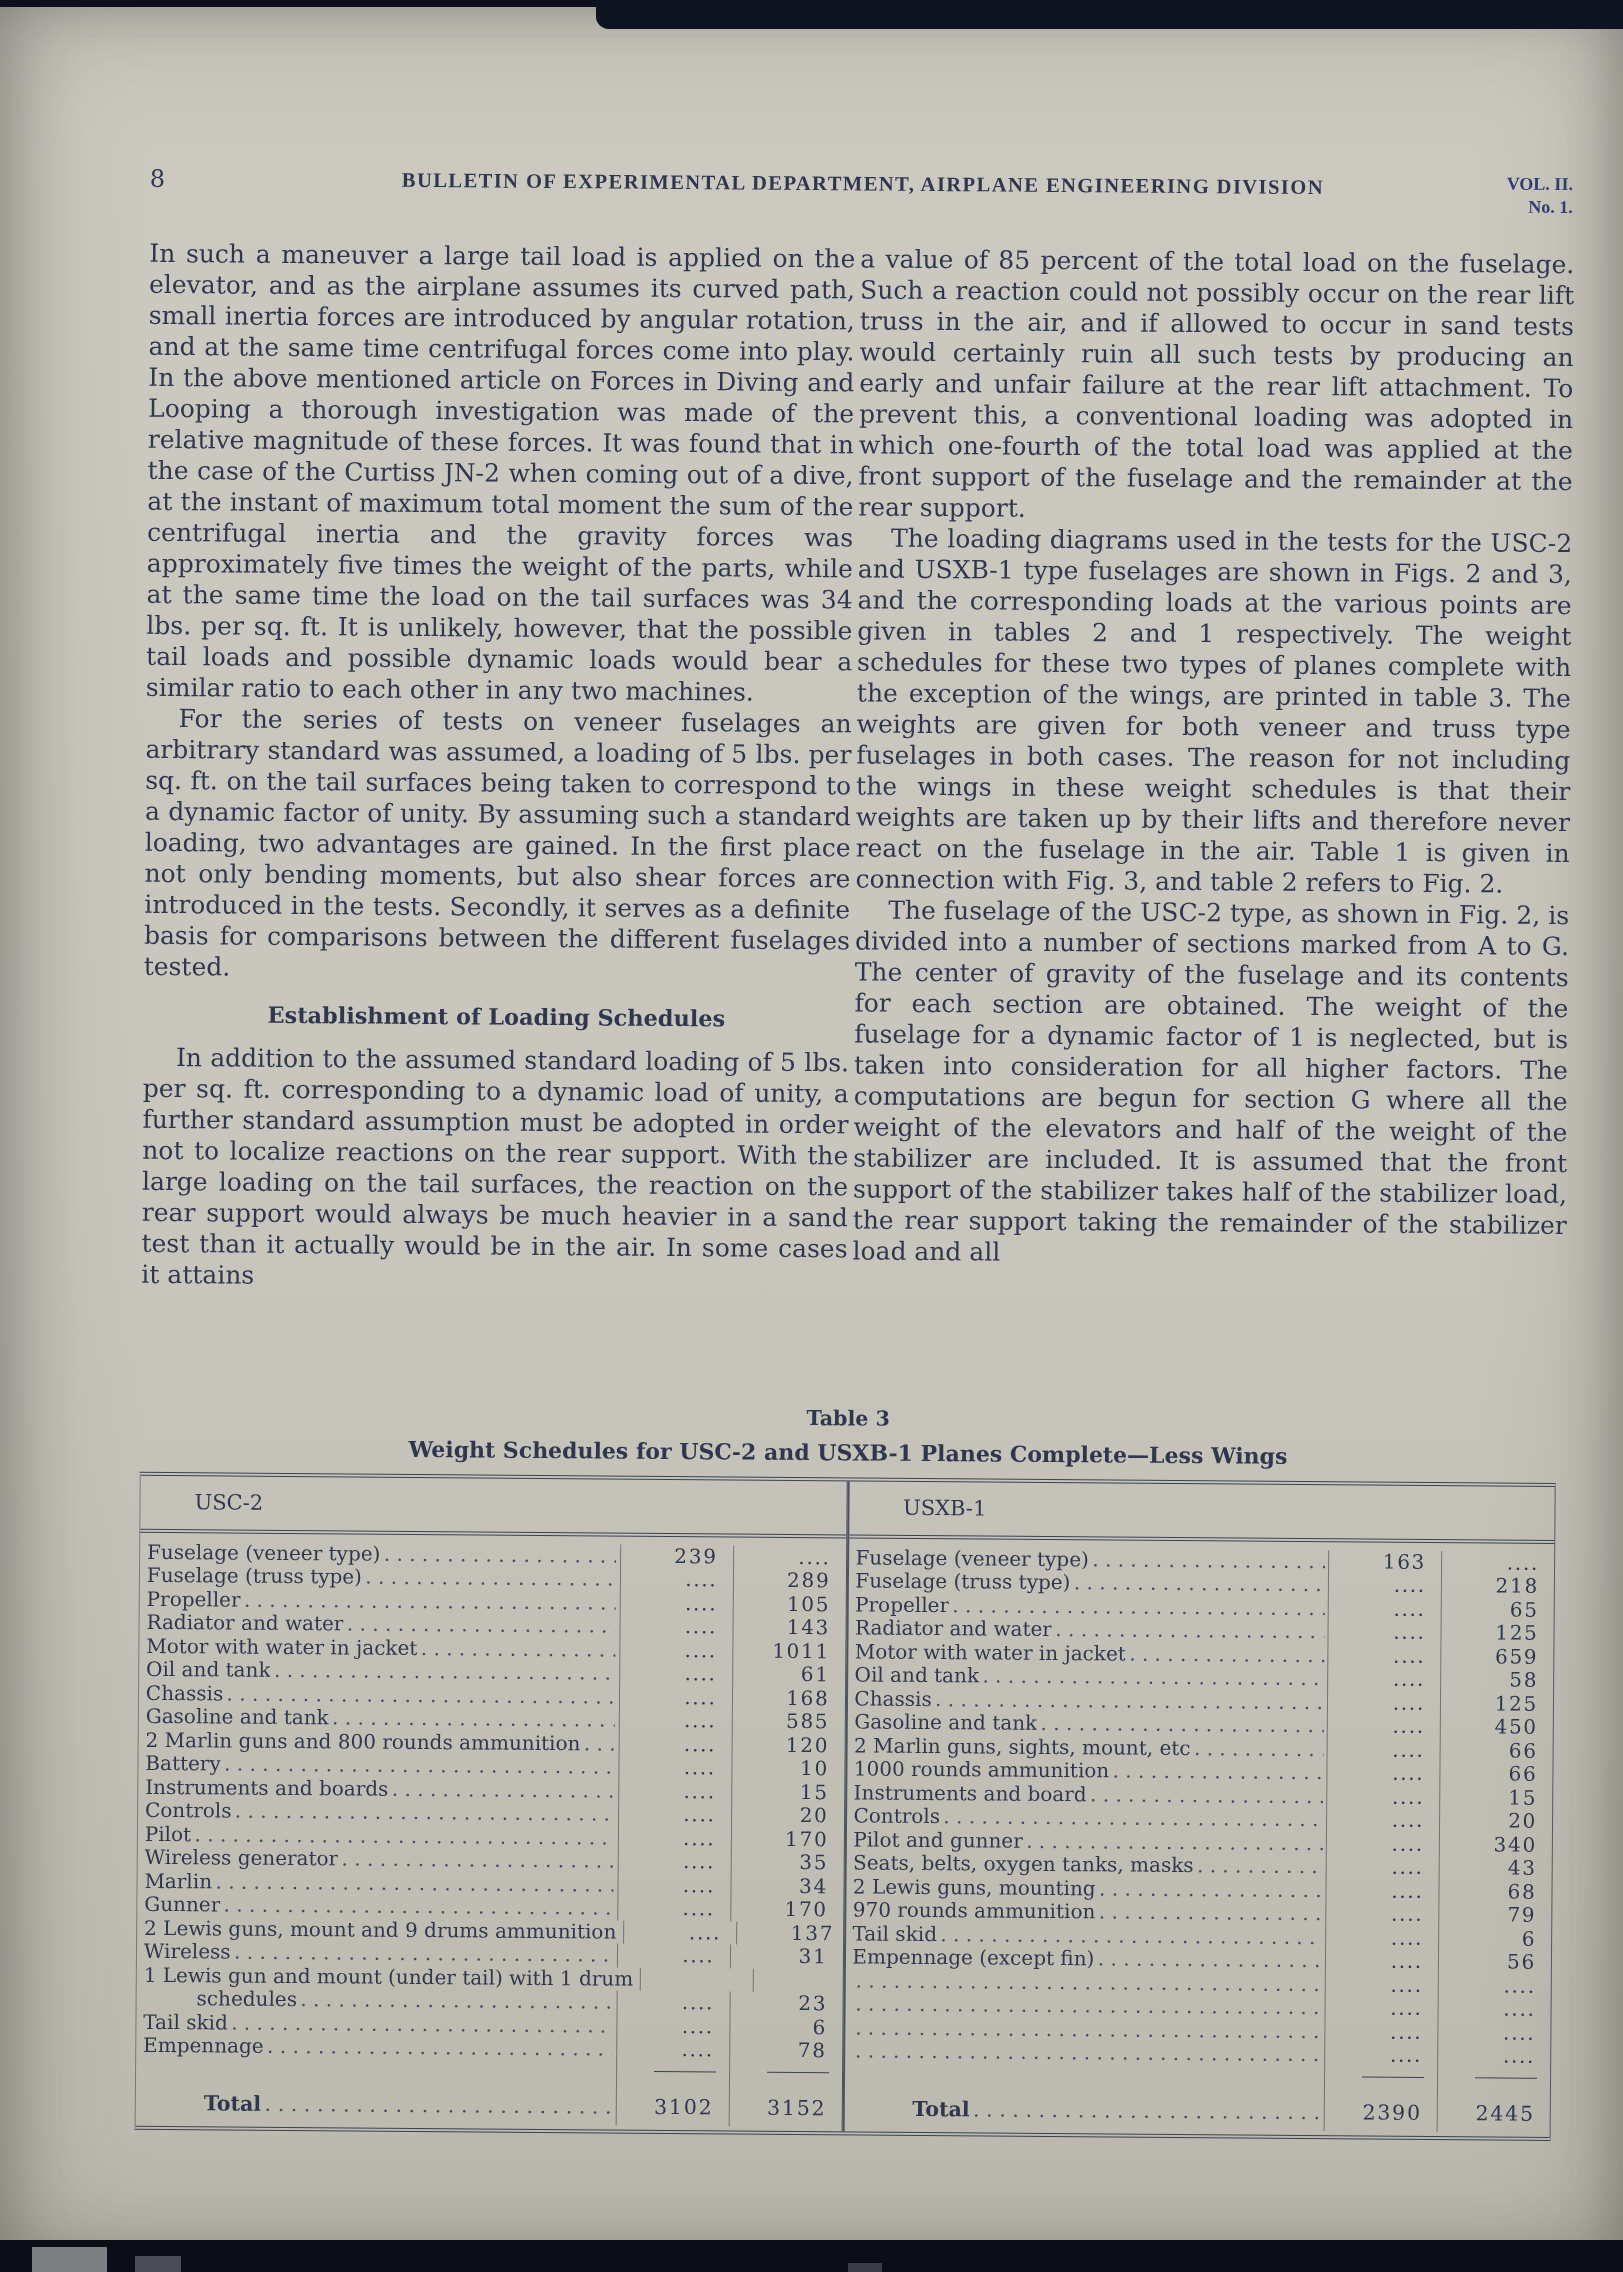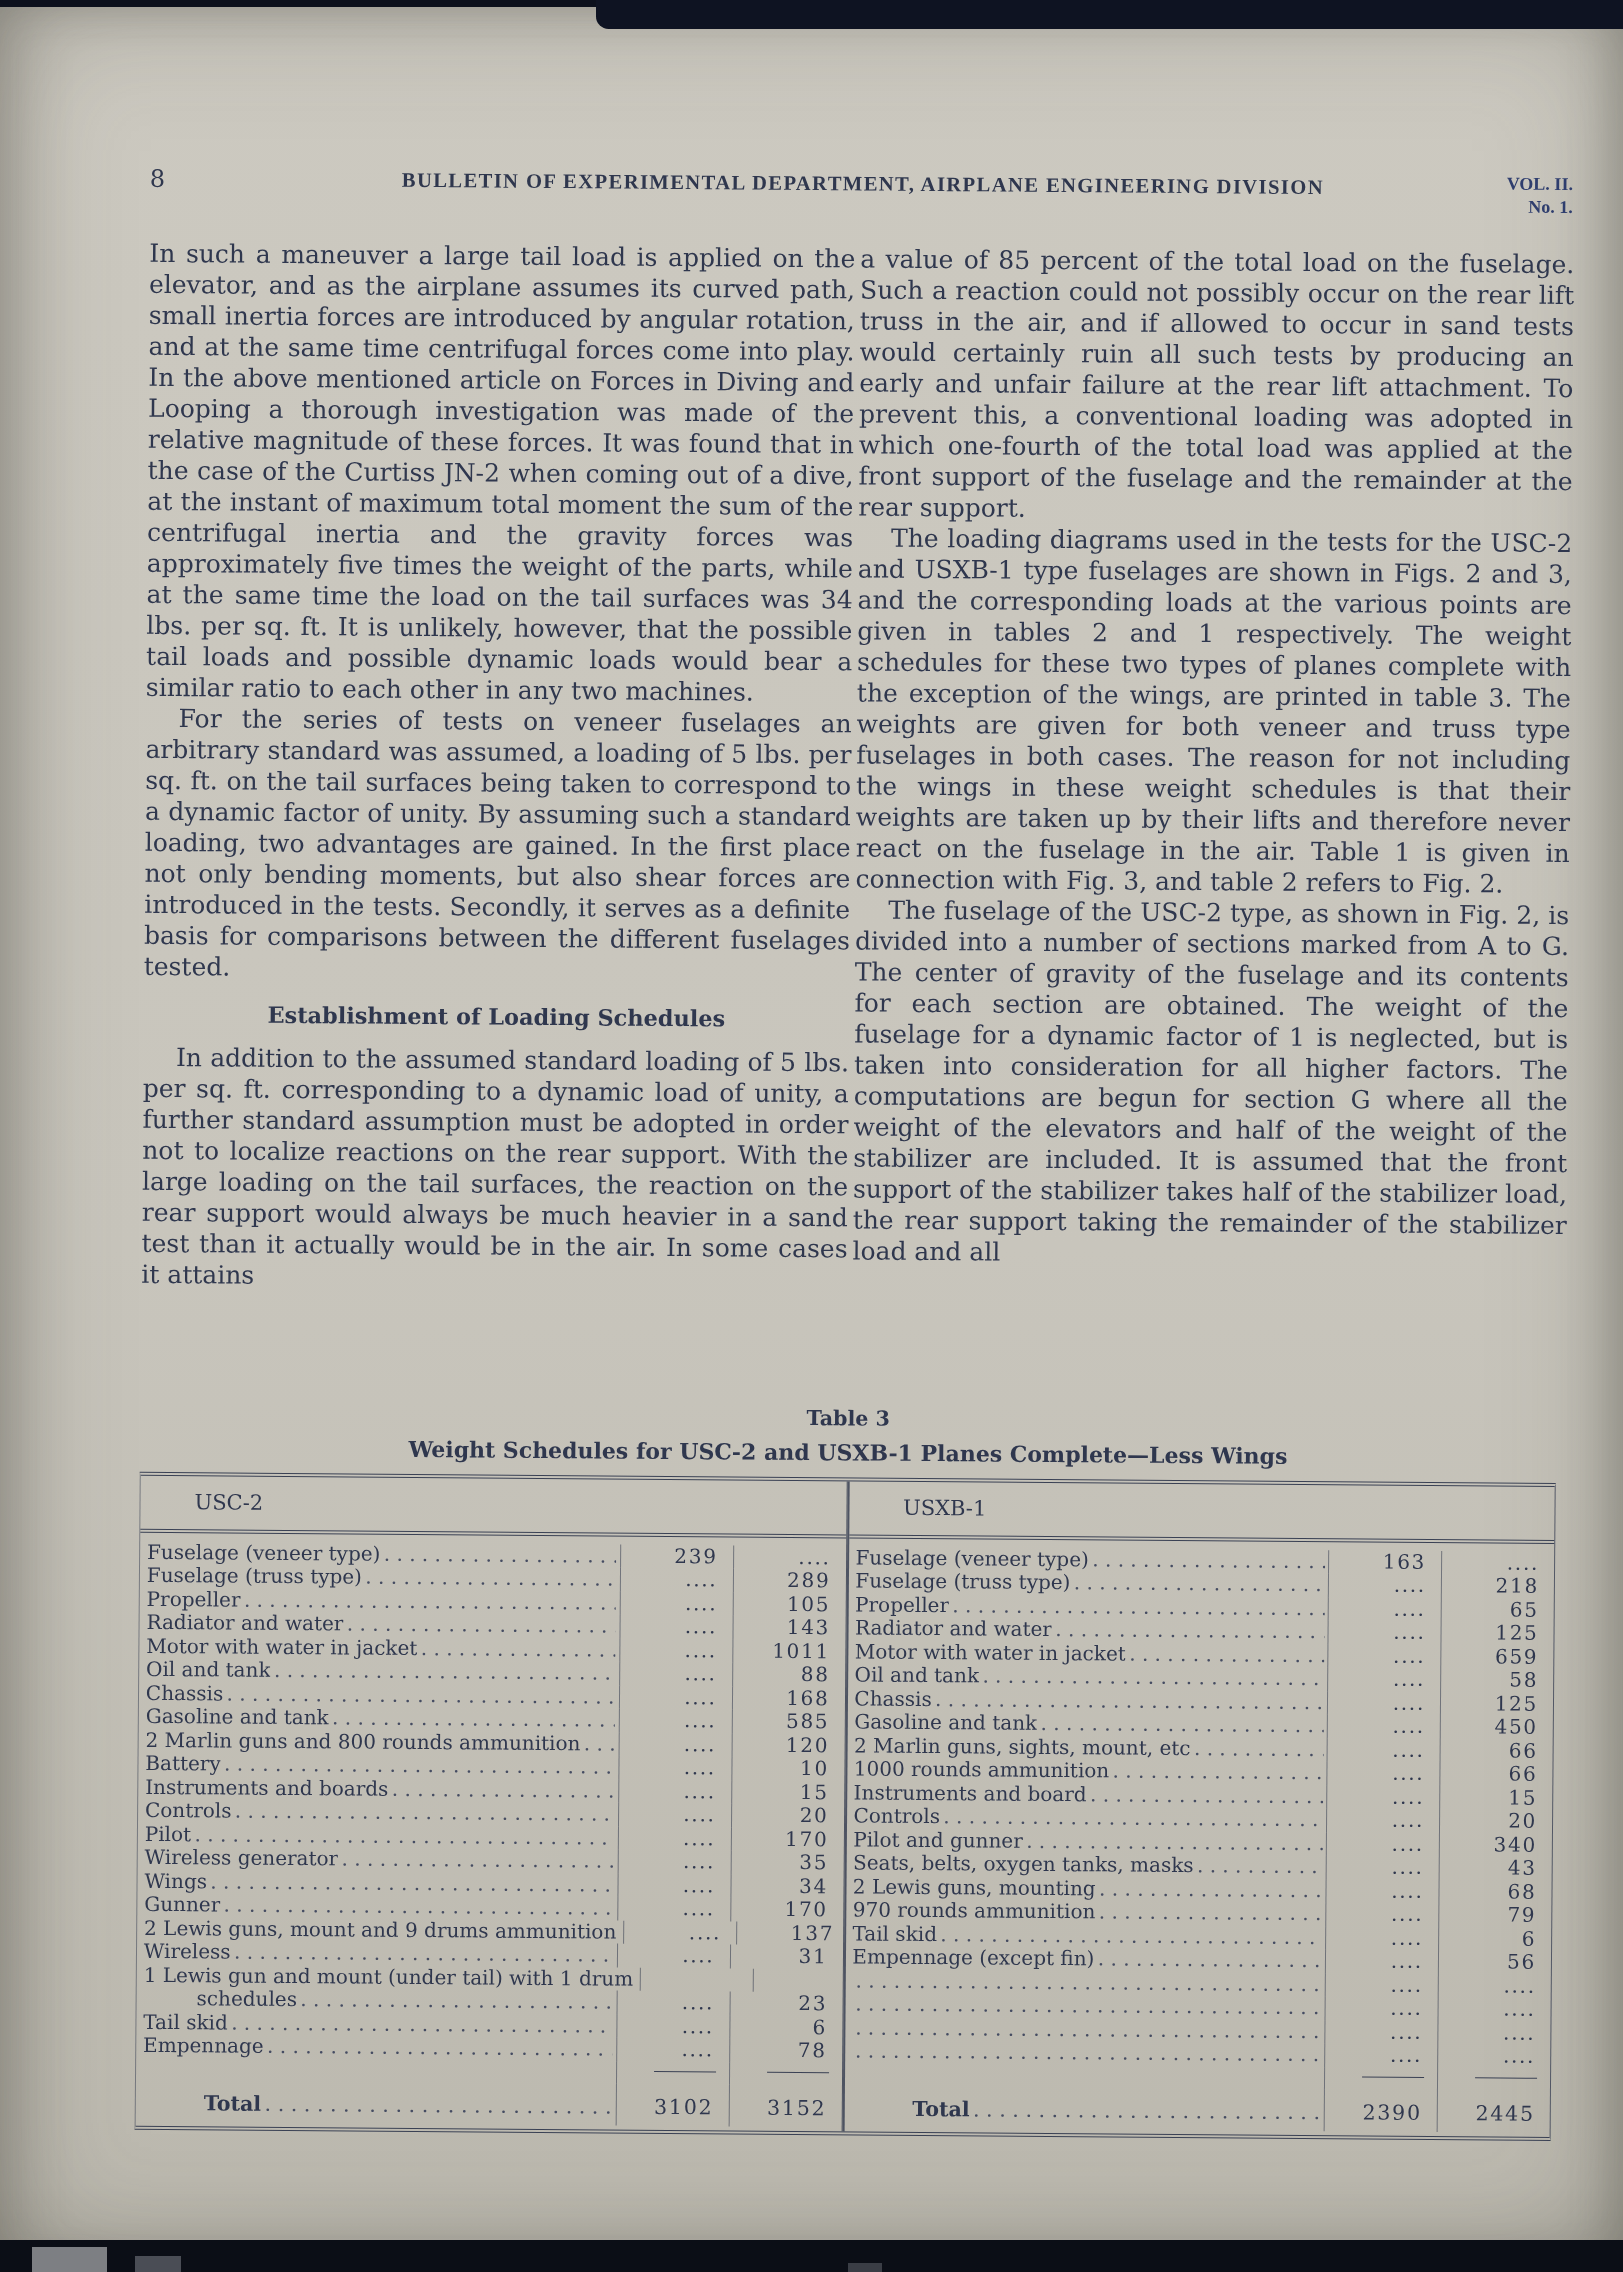"88" span.t3-val { text: 88 -> 61 }
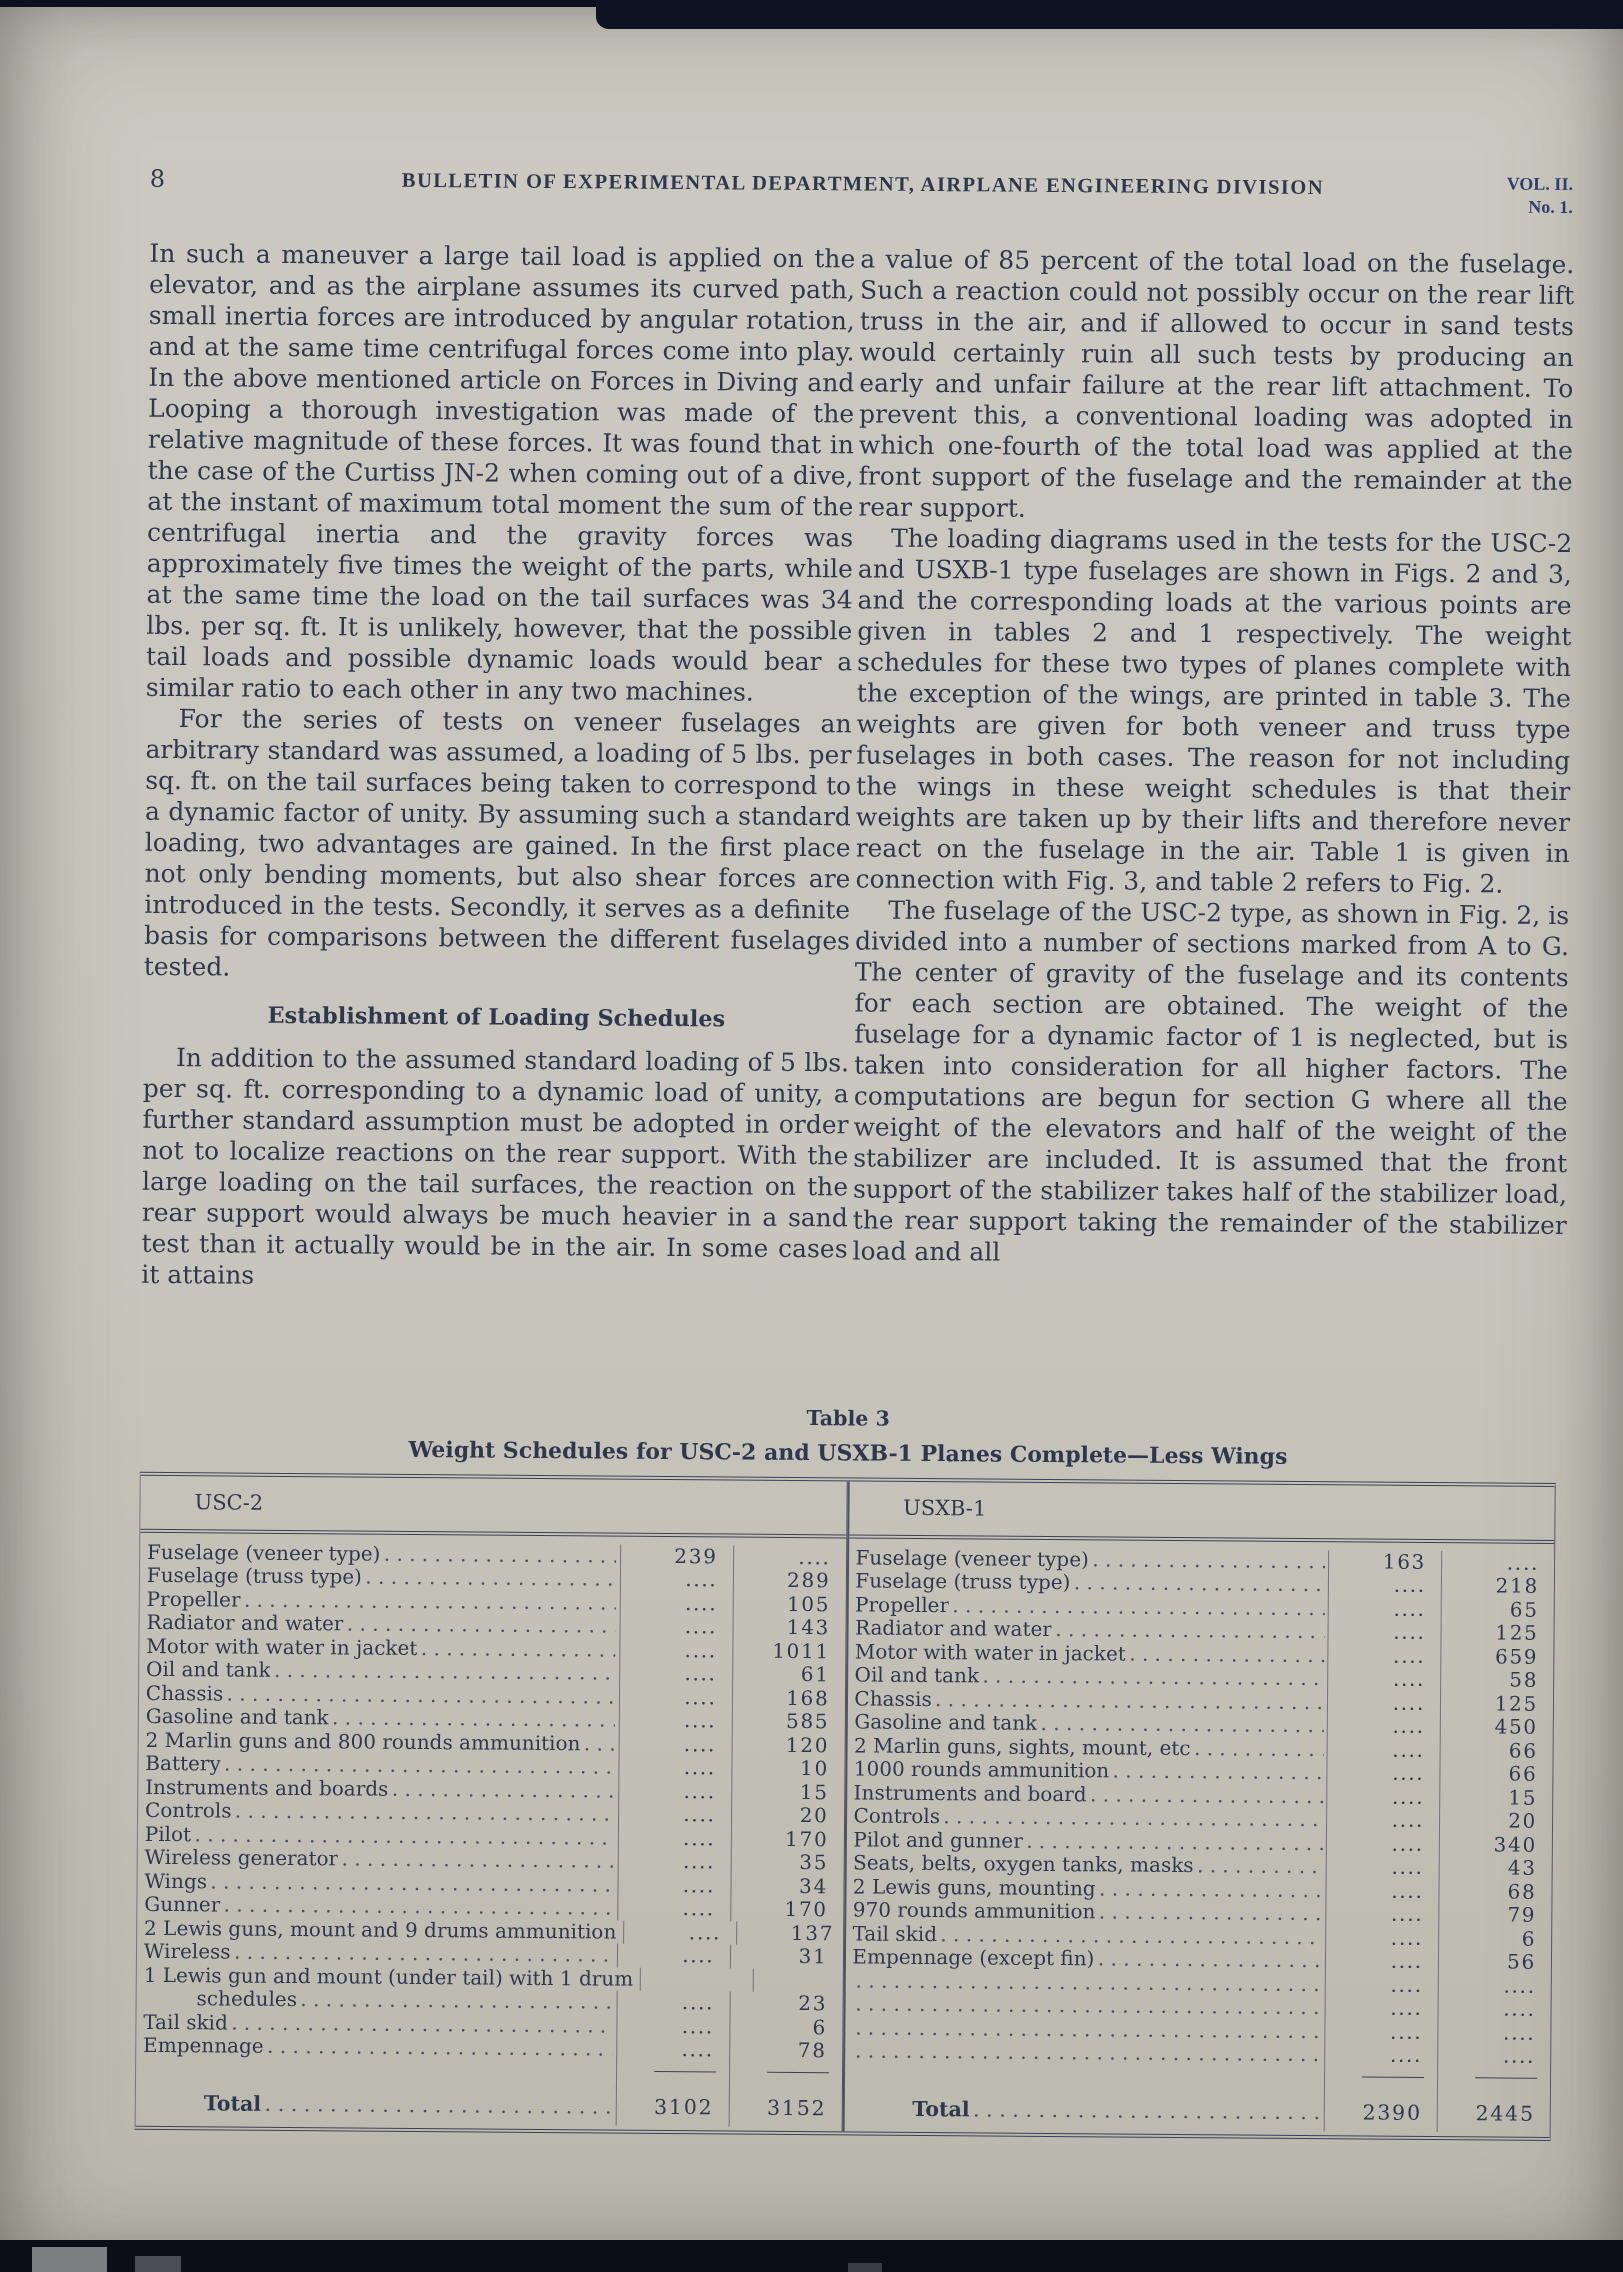"Wings" span.t3-label { text: Wings -> Marlin }
